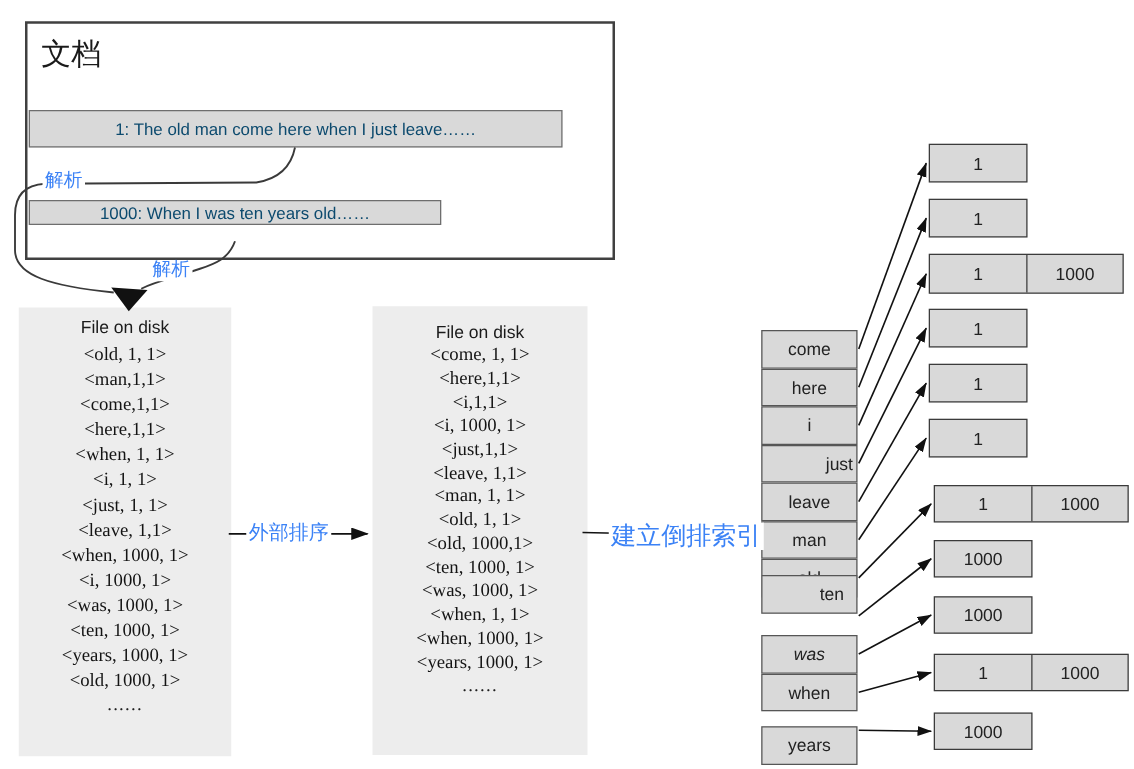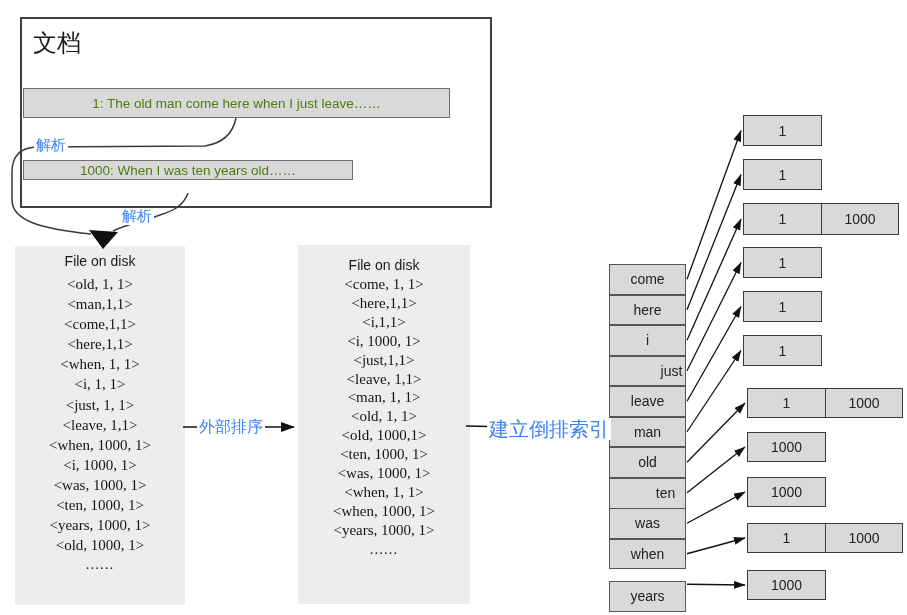"1: The old man come" .doc-box { color: #4d7c0f -> #0c4a6e }
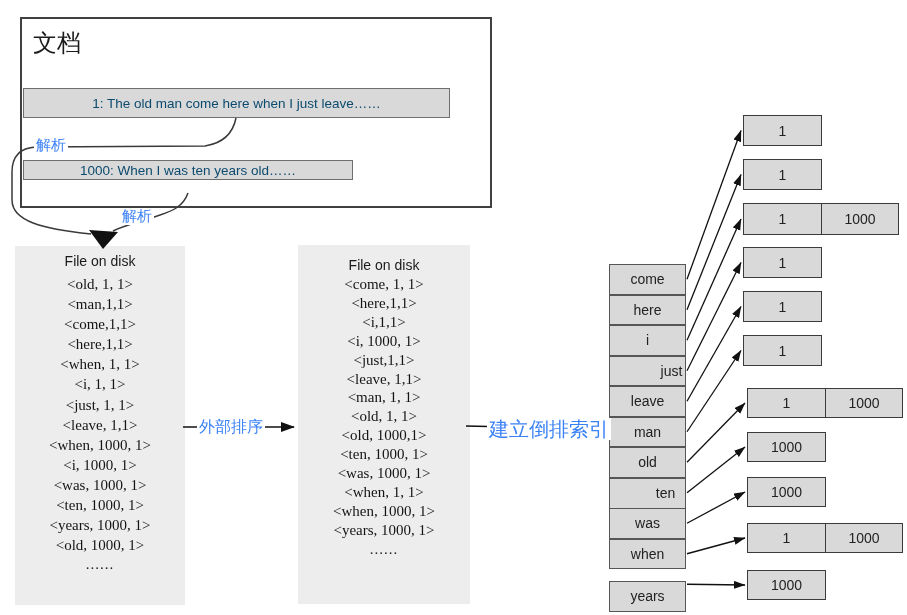"ten" div.term-cell { top: 214px -> 196px }
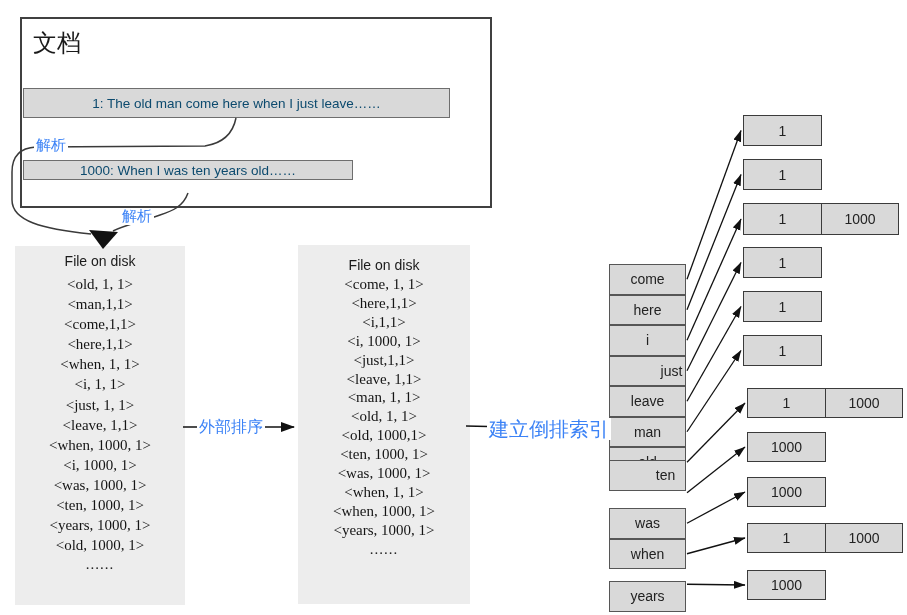"was" div.term-cell { font-style: none -> italic }
